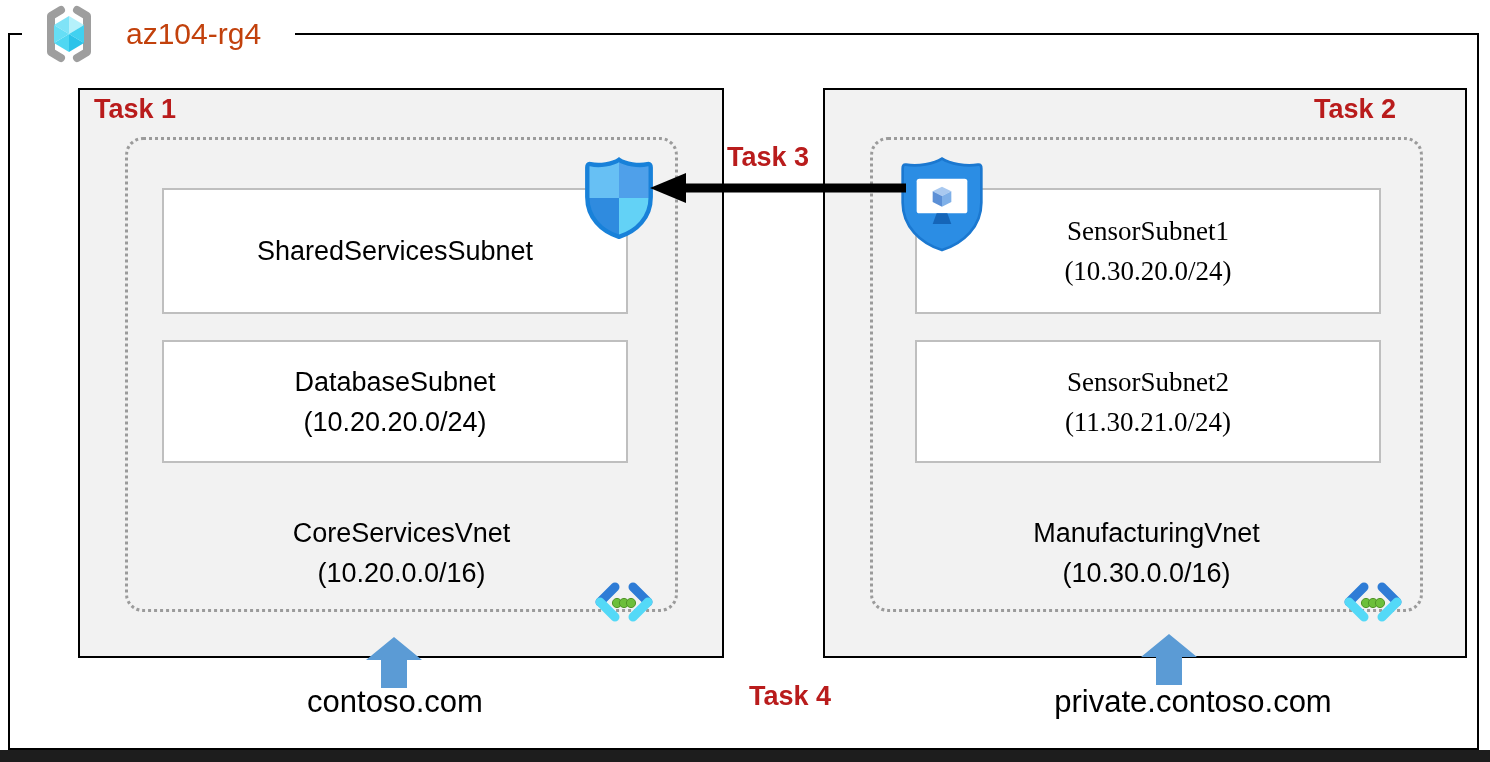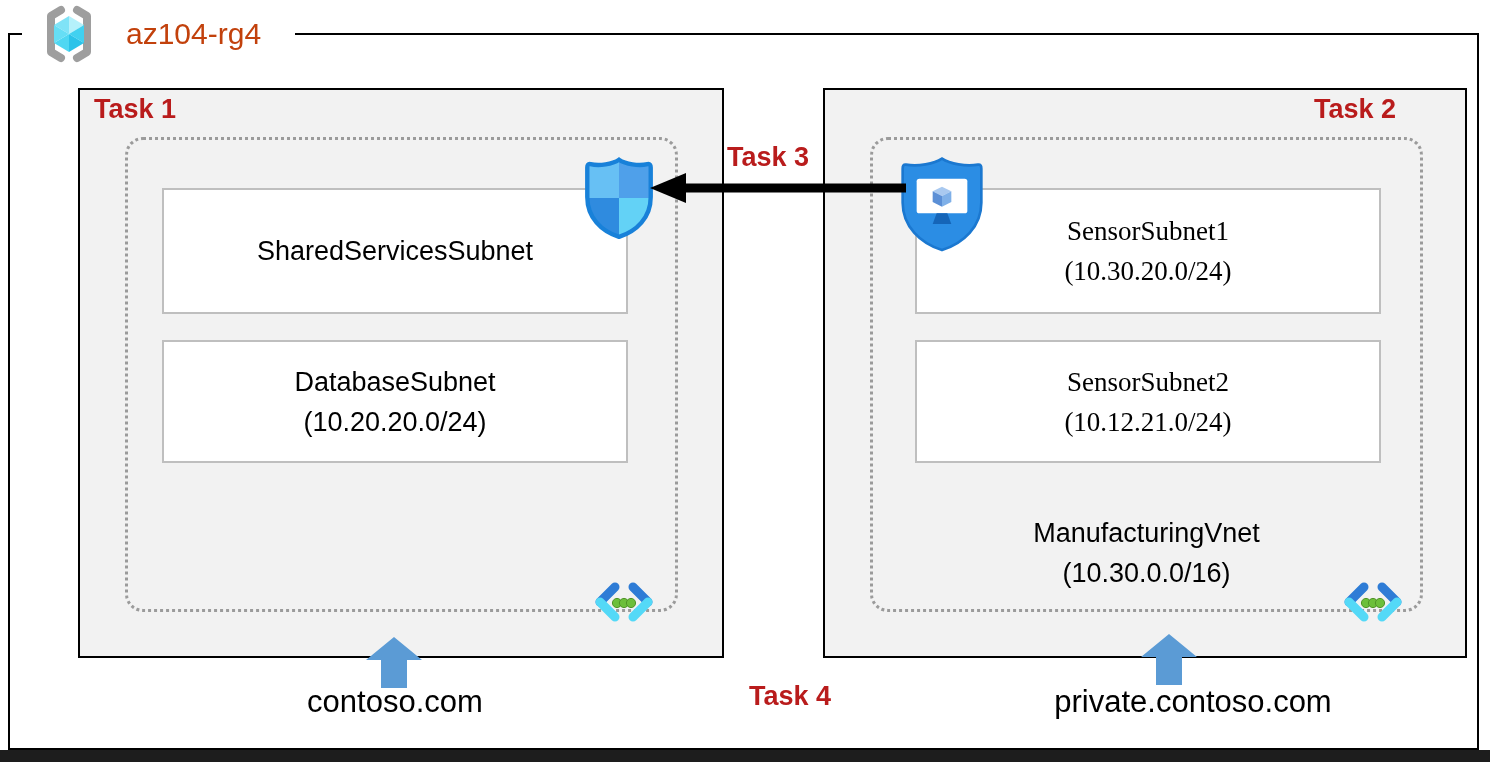"(10.12.21.0/24)" span { text: 10.12.21.0/24 -> 11.30.21.0/24 }
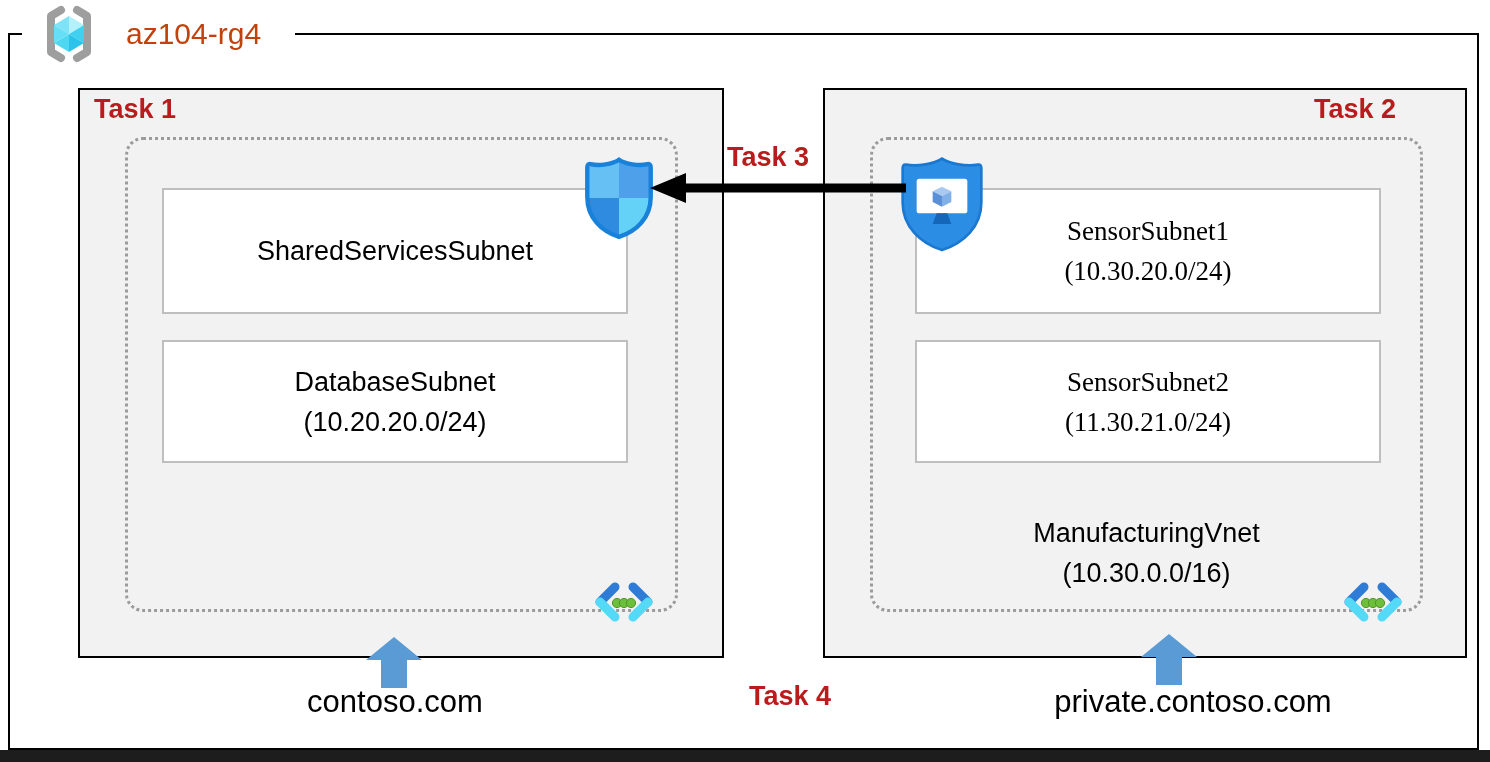"CoreServicesVnet" span { html: none -> <span>CoreServicesVnet</span> }
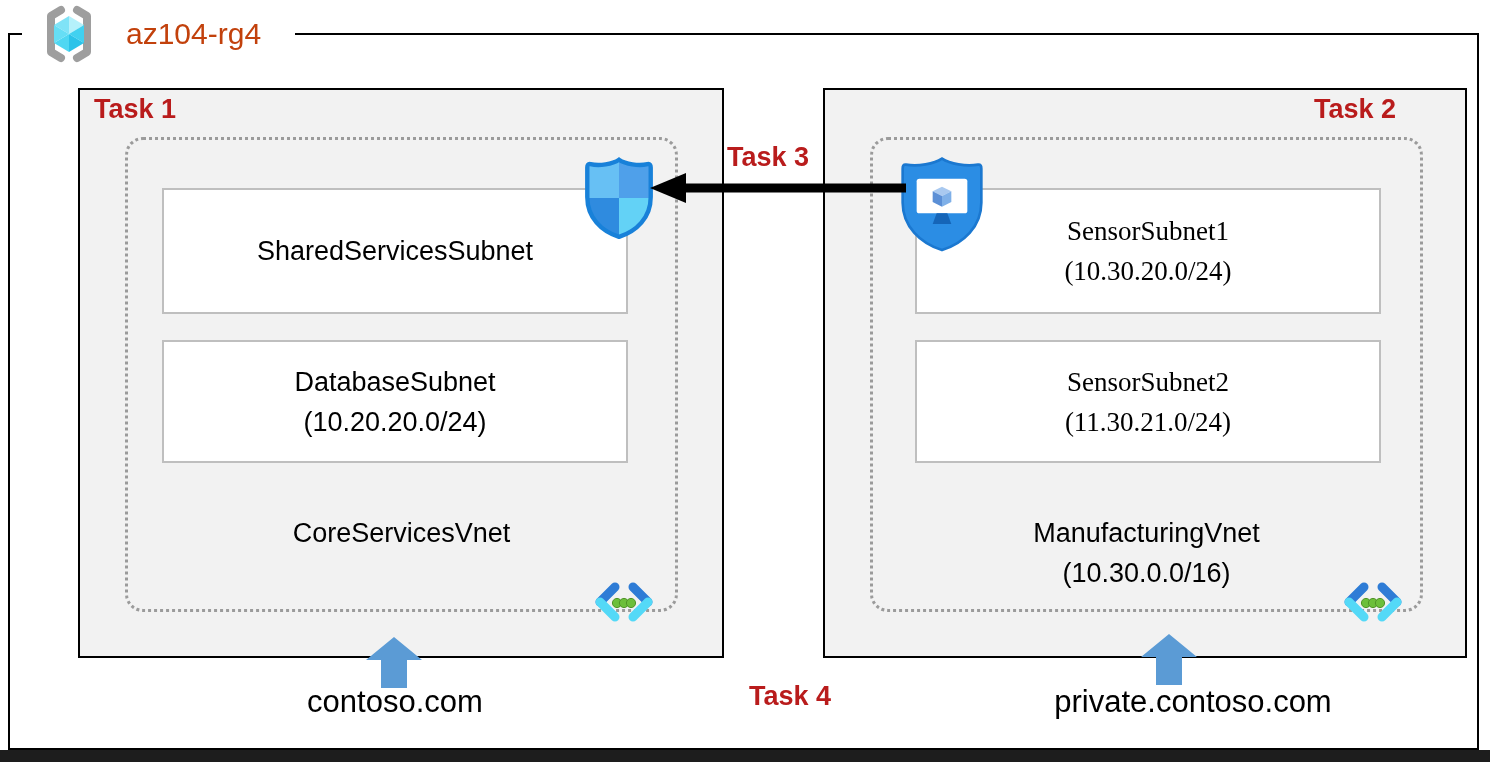"(10.20.0.0/16)" span { html: none -> <span>(10.20.0.0/16)</span> }
